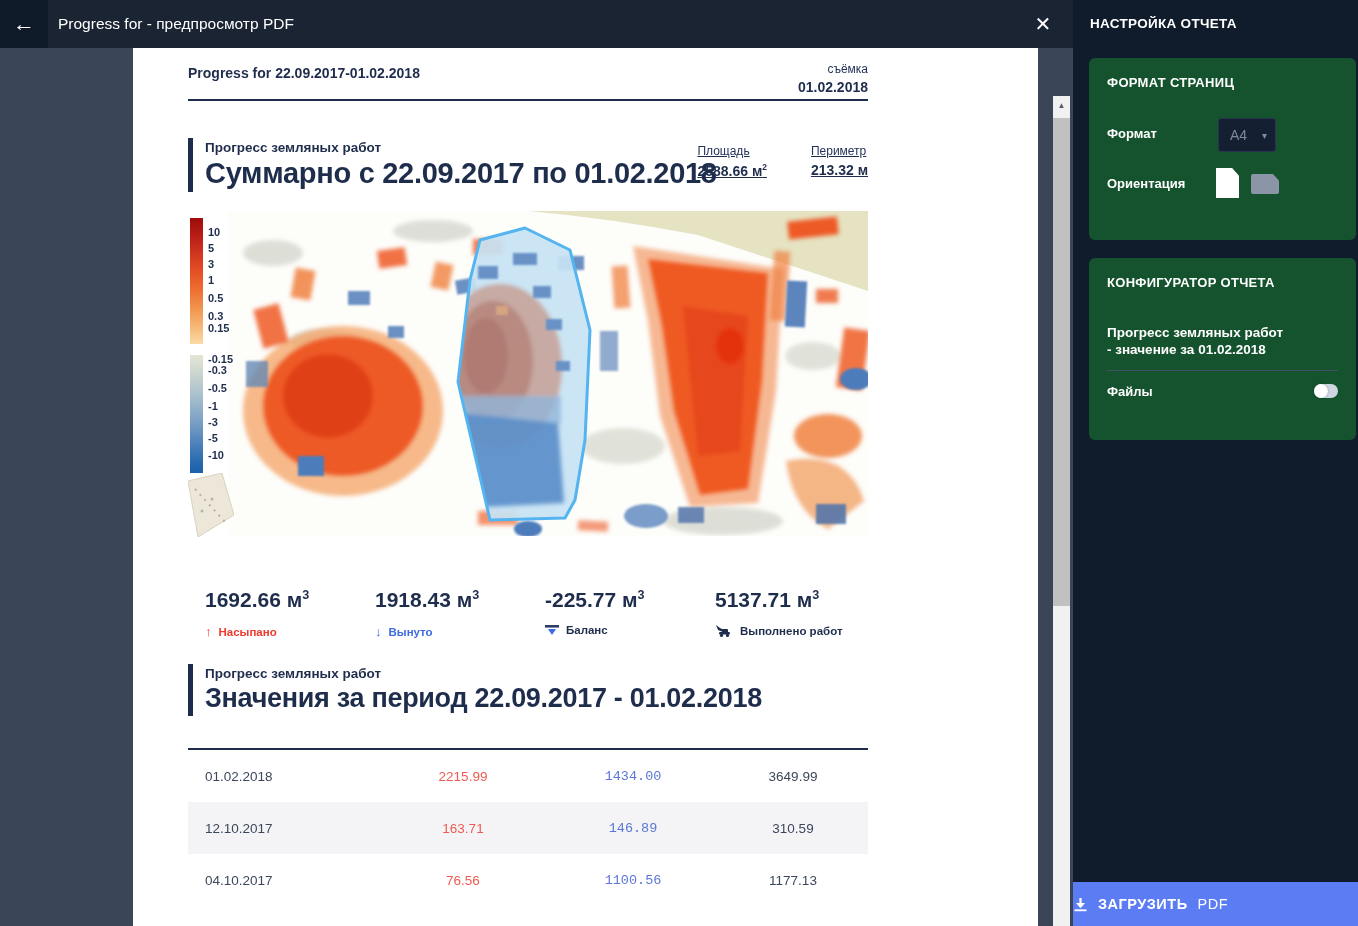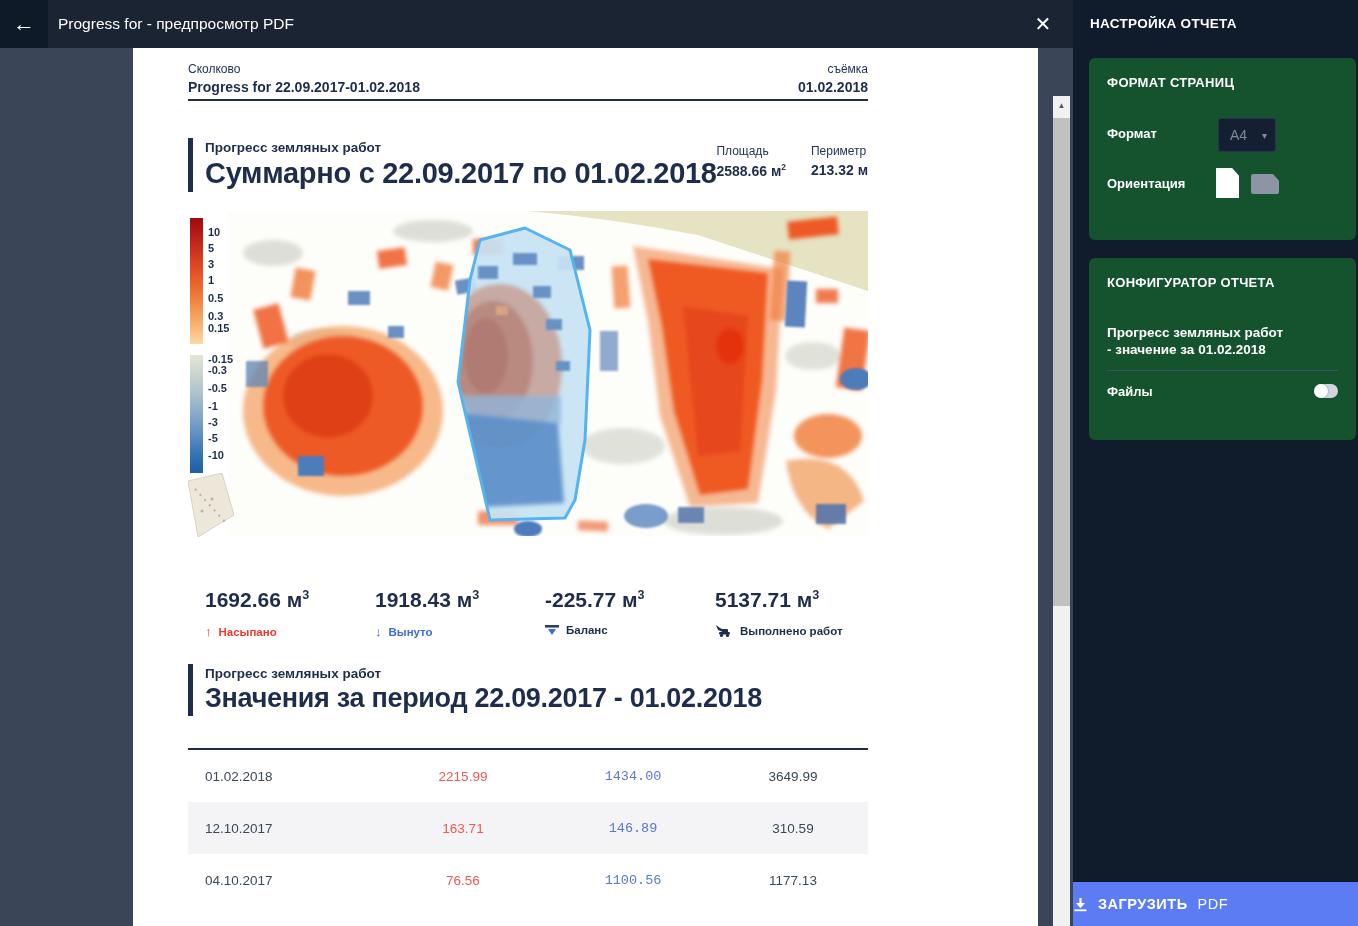"Сколково" div.doc-site { html: <div>Сколково</div> -> none }
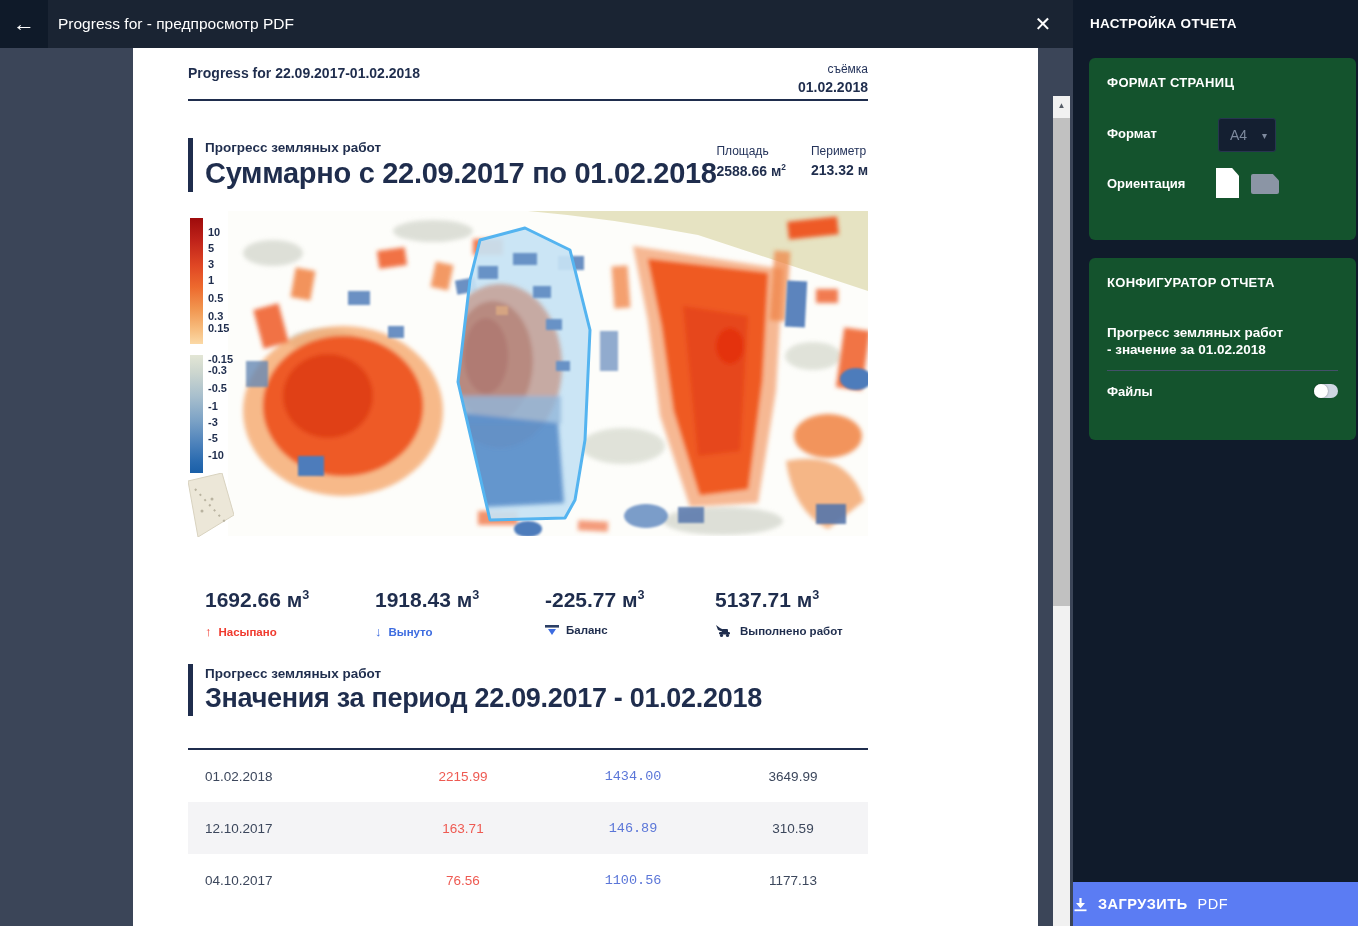"Площадь" .metrics { gap: 25px -> 44px; text-decoration: none -> underline }
